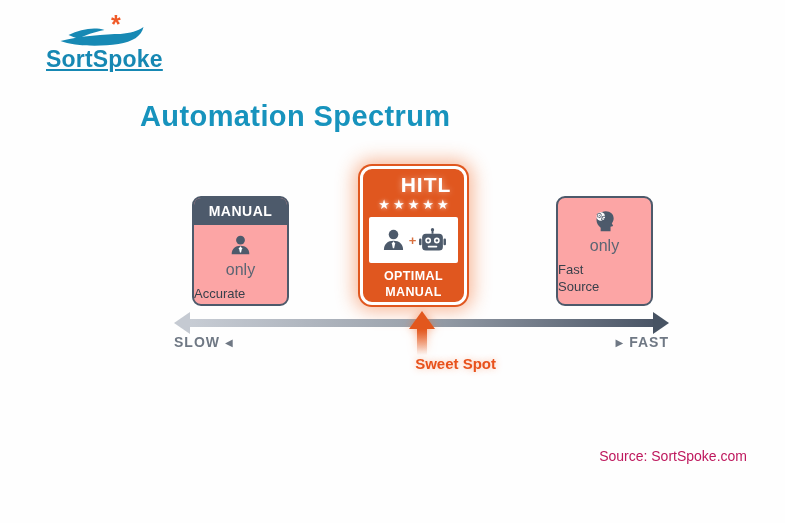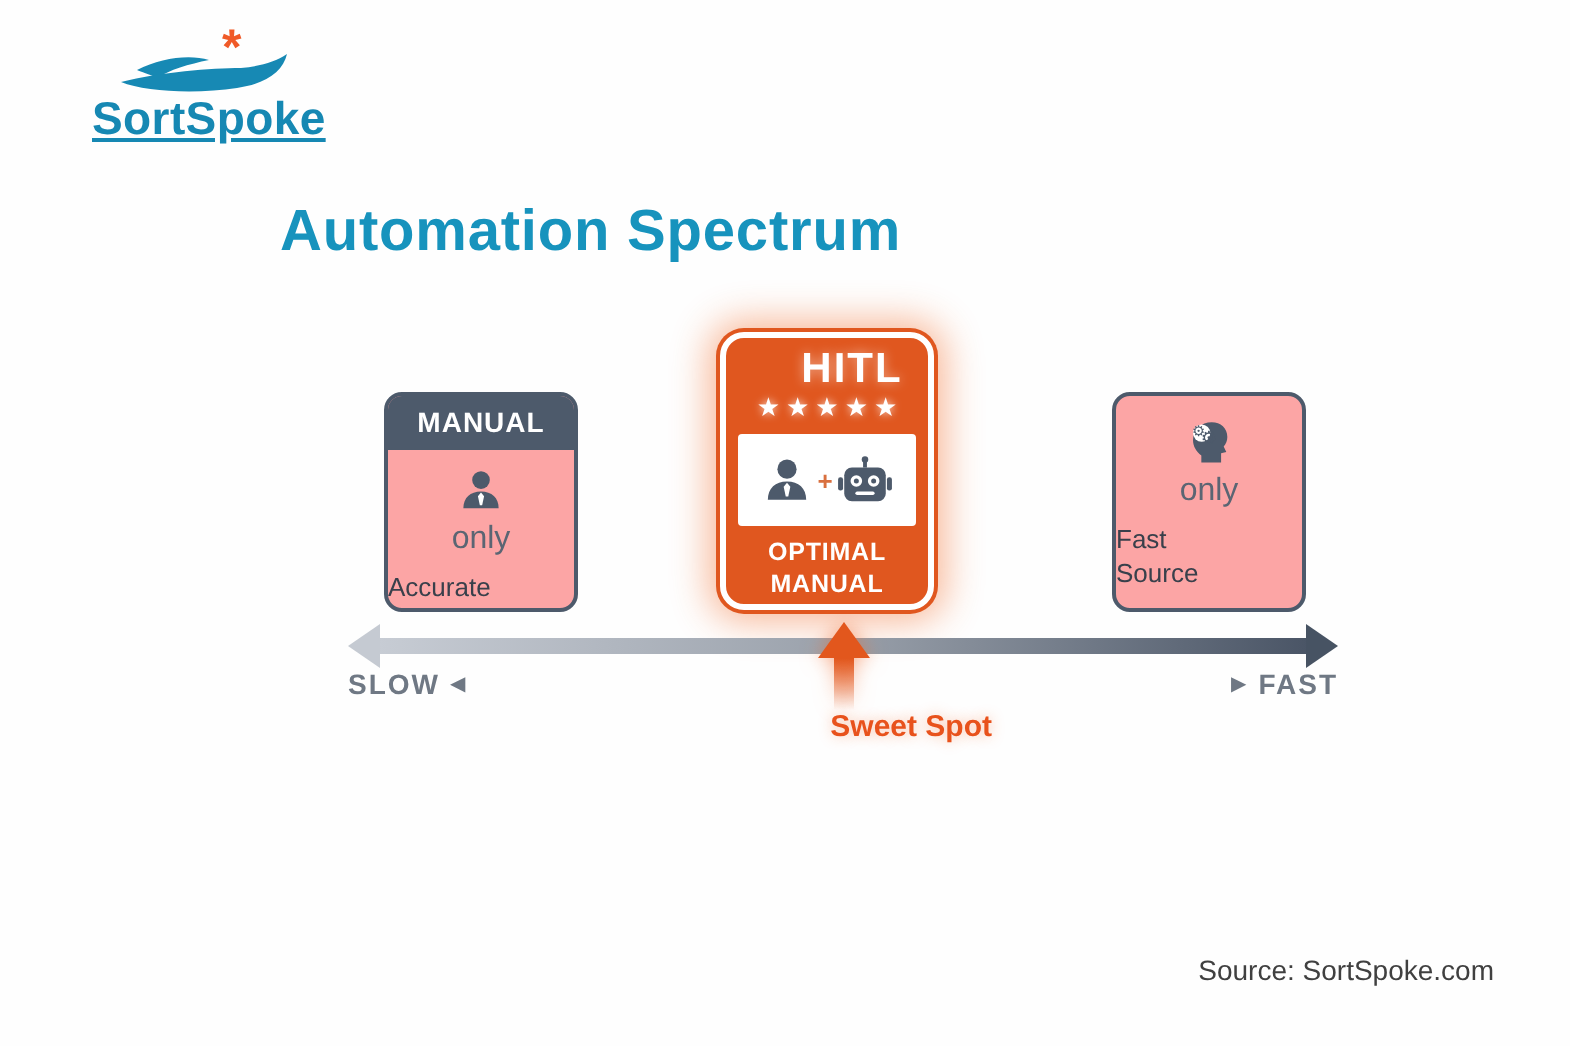"Source: SortSpoke.com" .source { color: #404040 -> #be185d; top: 477px -> 448px }
